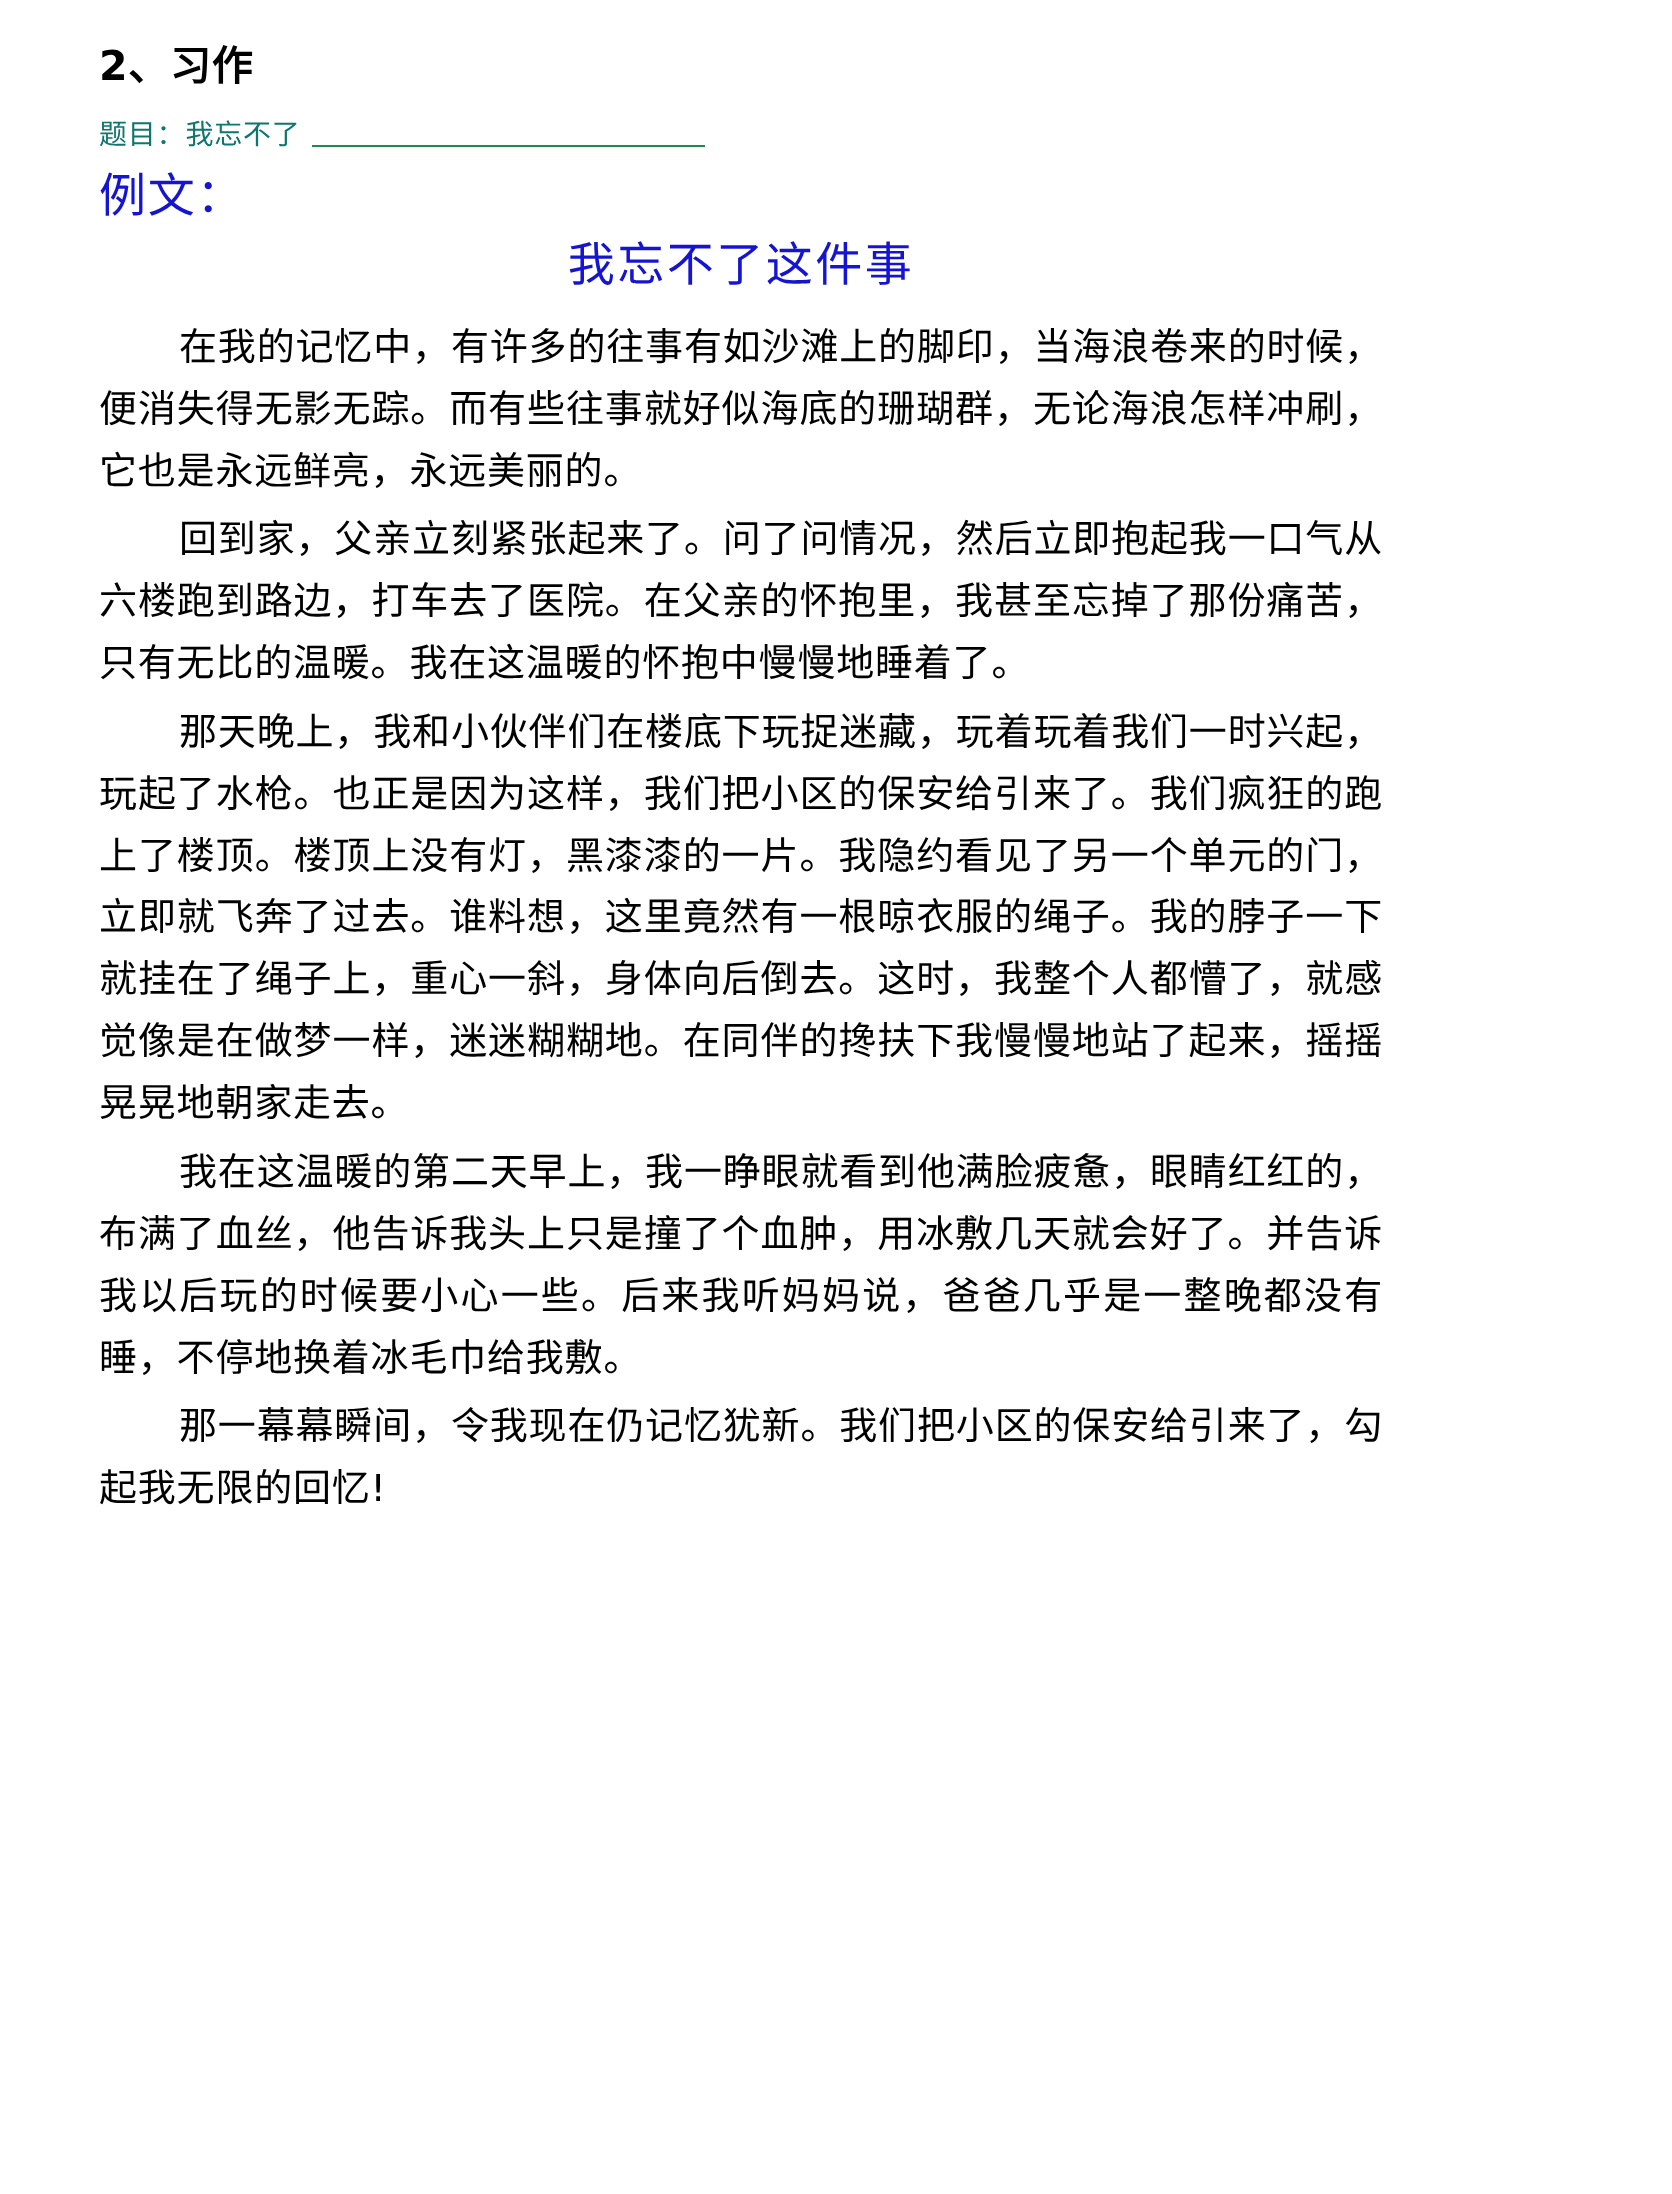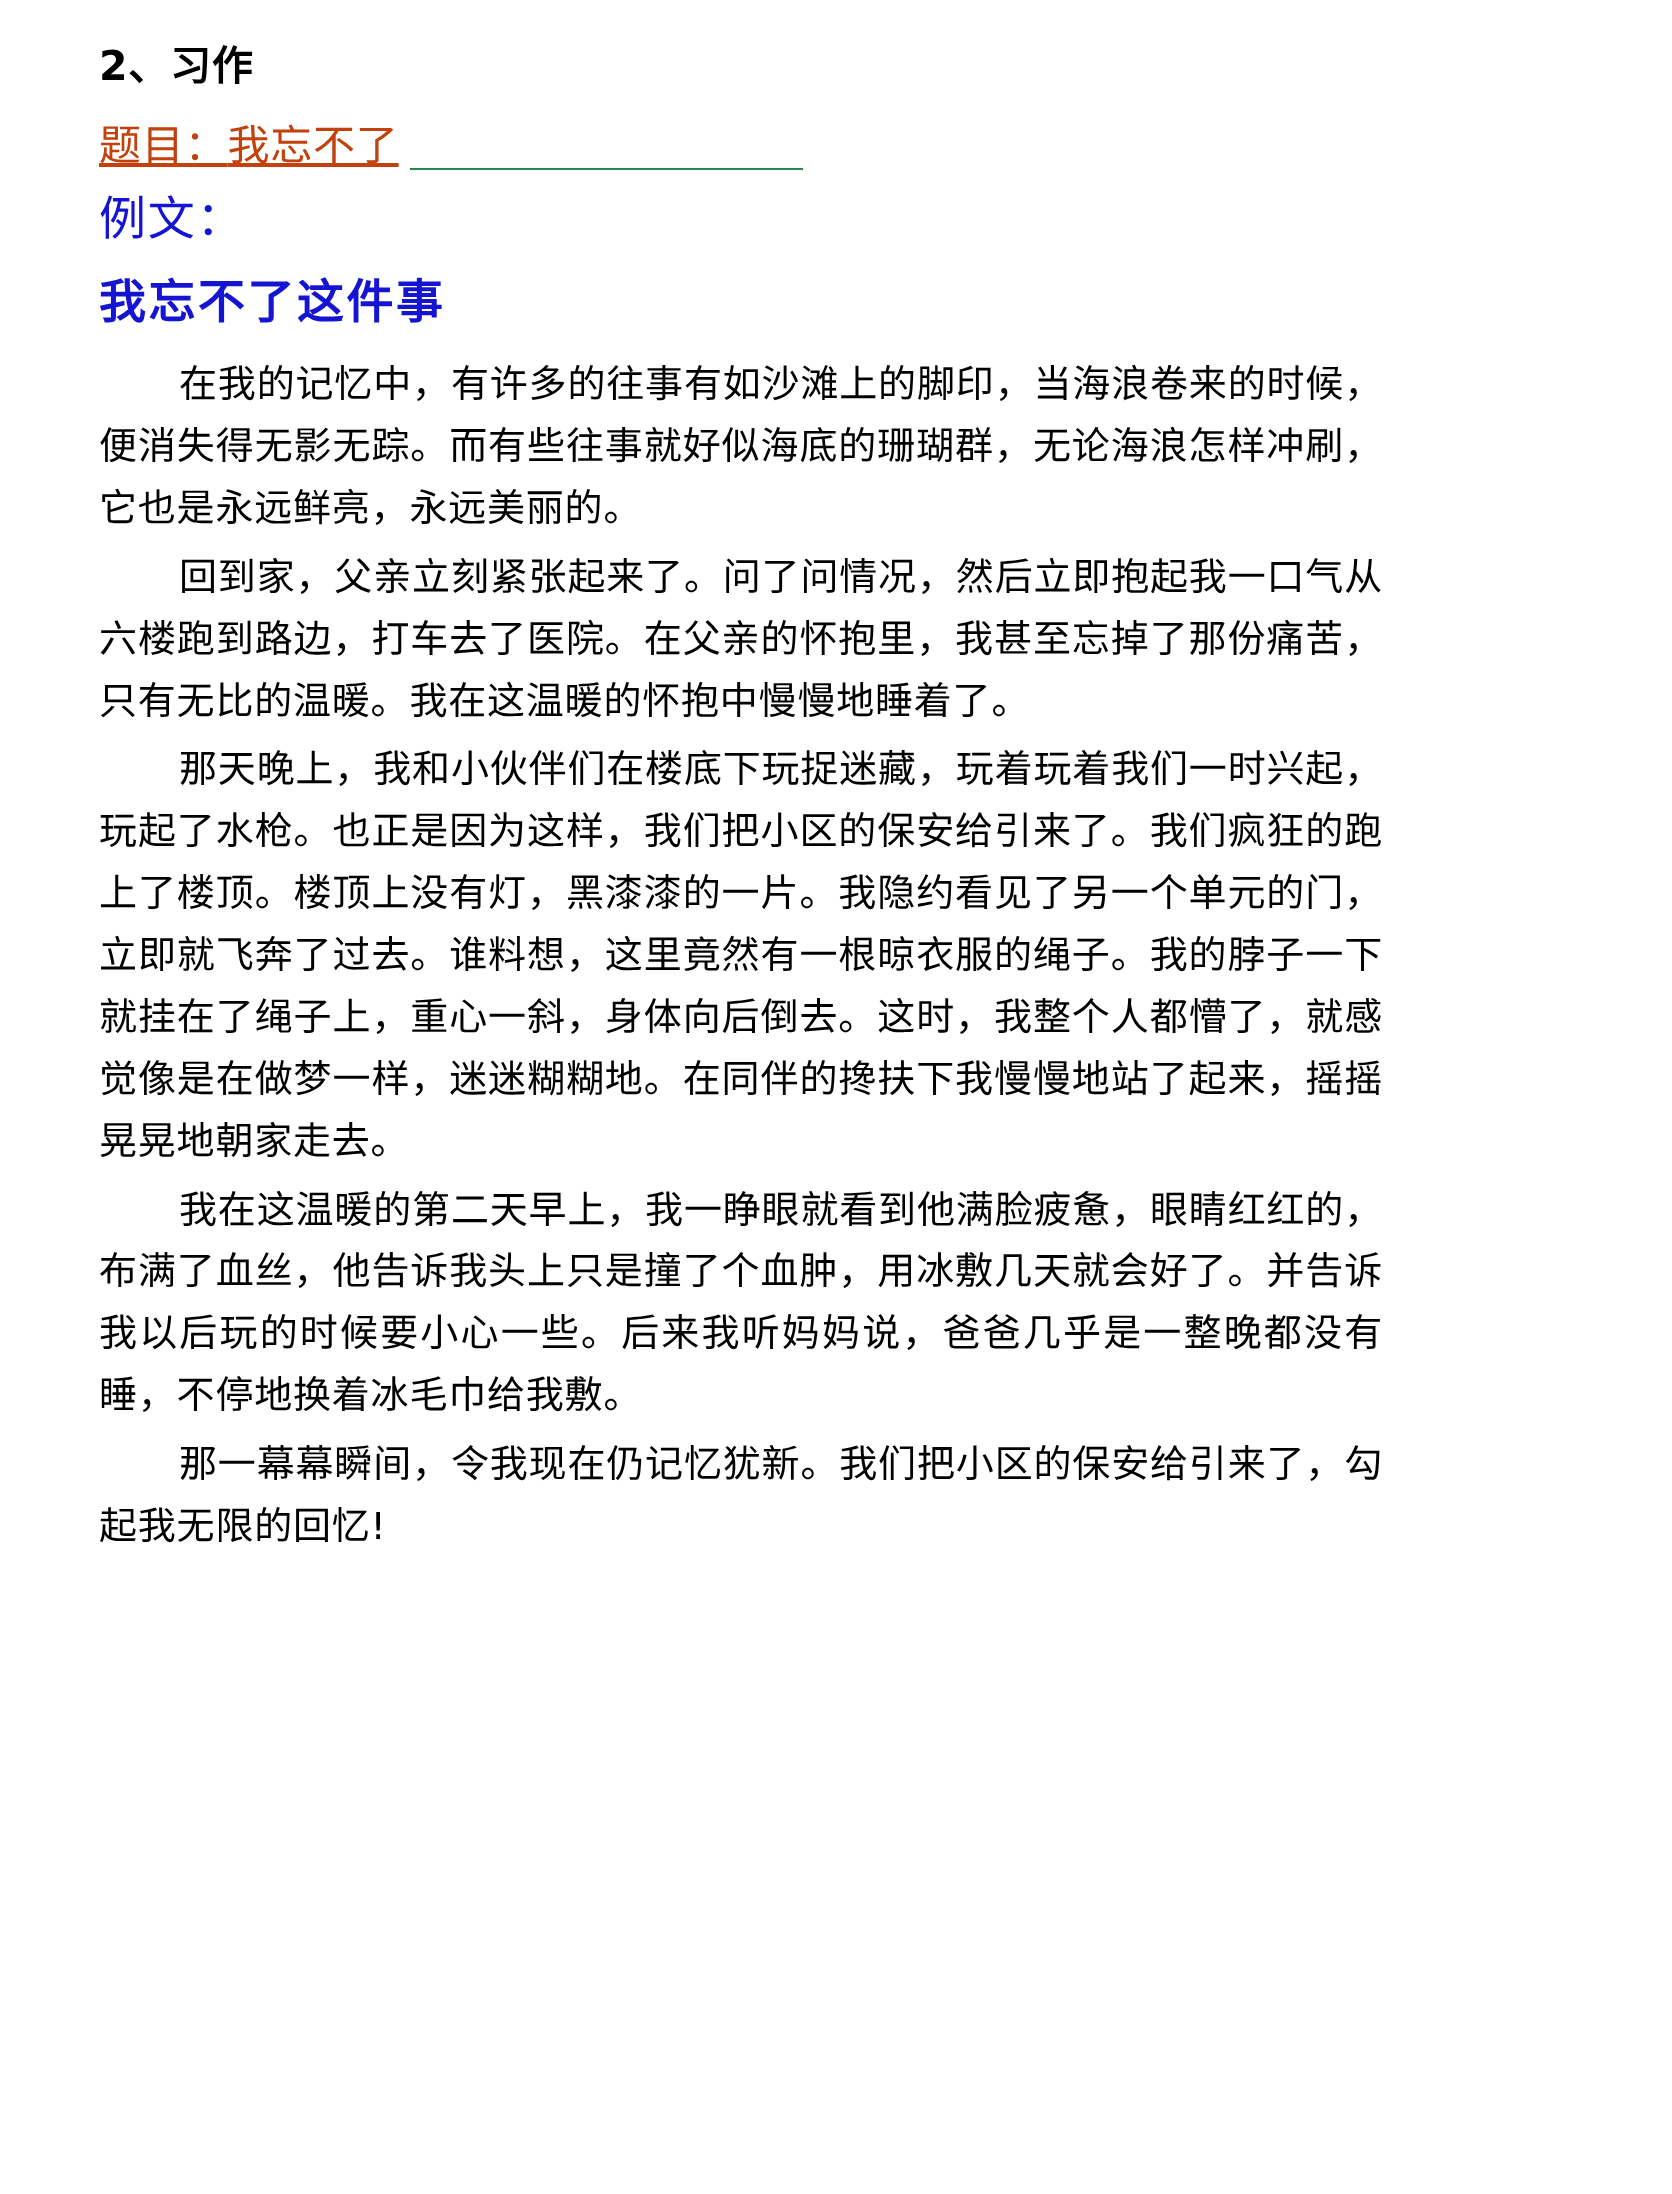"题目：我忘不了" .prompt-line { color: #c2410c -> #0f766e; font-size: 42px -> 28px; text-decoration: underline -> none }
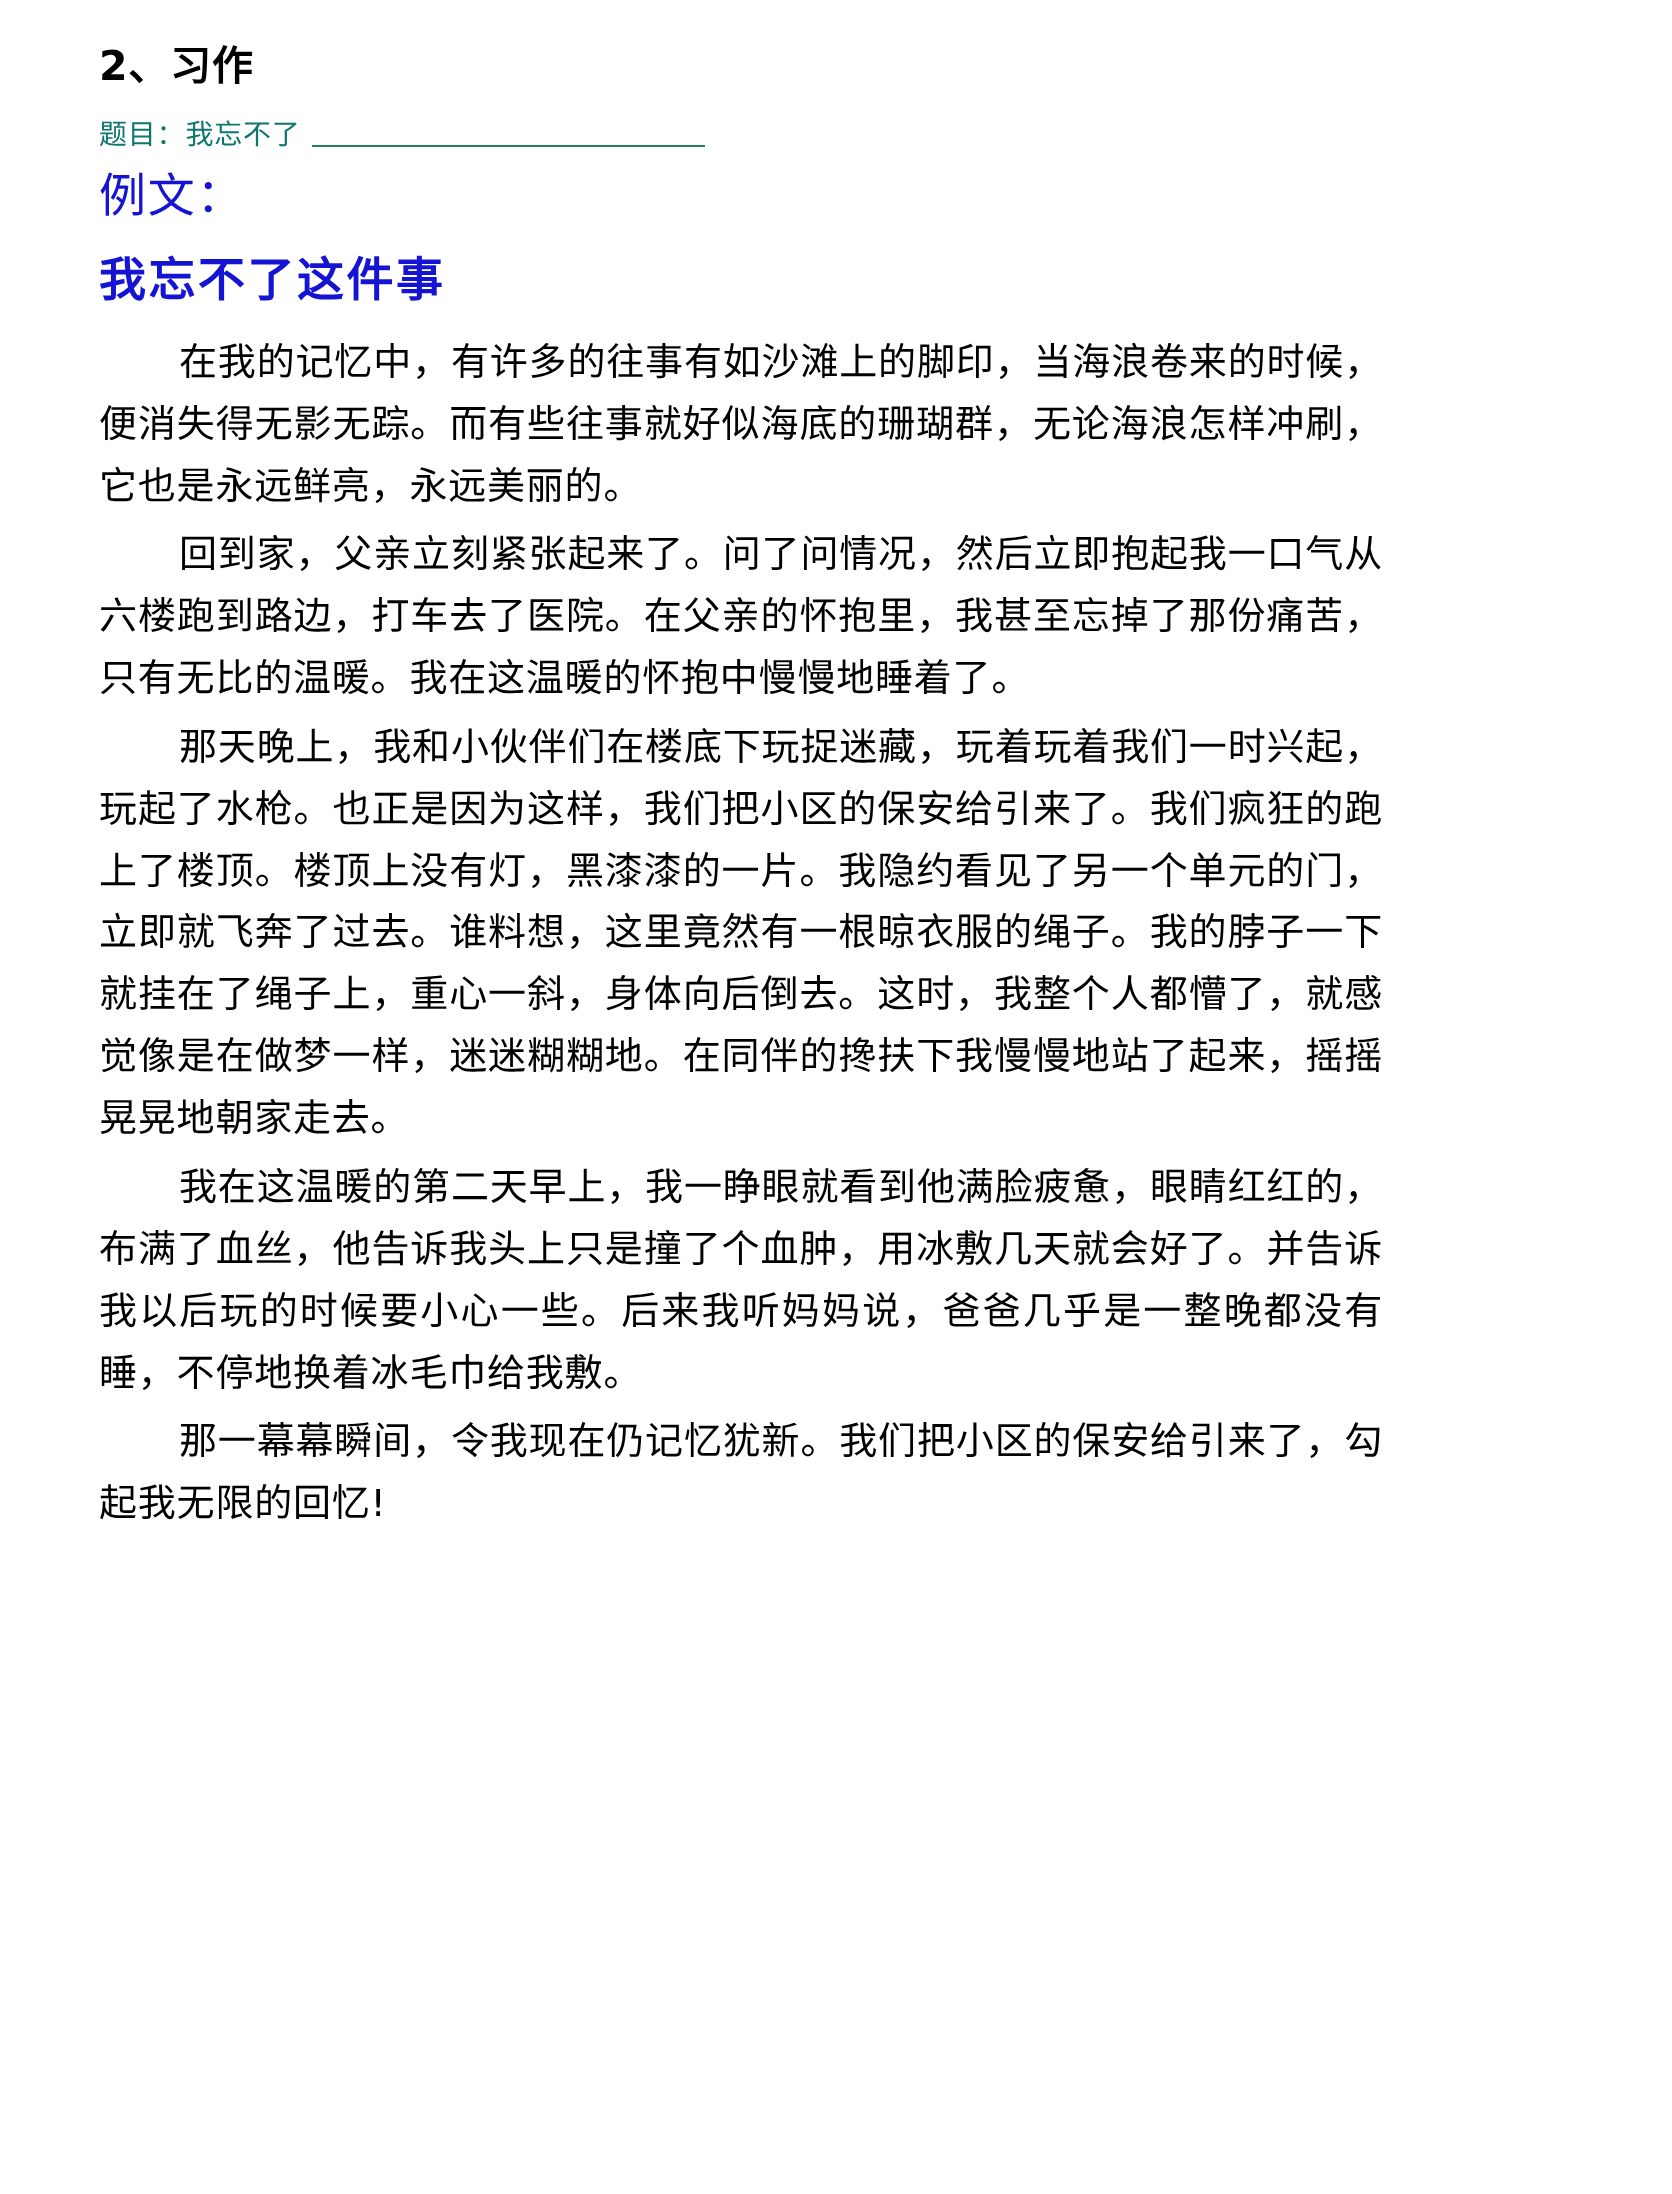"我忘不了这件事" .essay-title { font-weight: bold -> normal; margin: 22px 0 22px 0 -> 7px 0 22px 0; text-align: left -> center }
